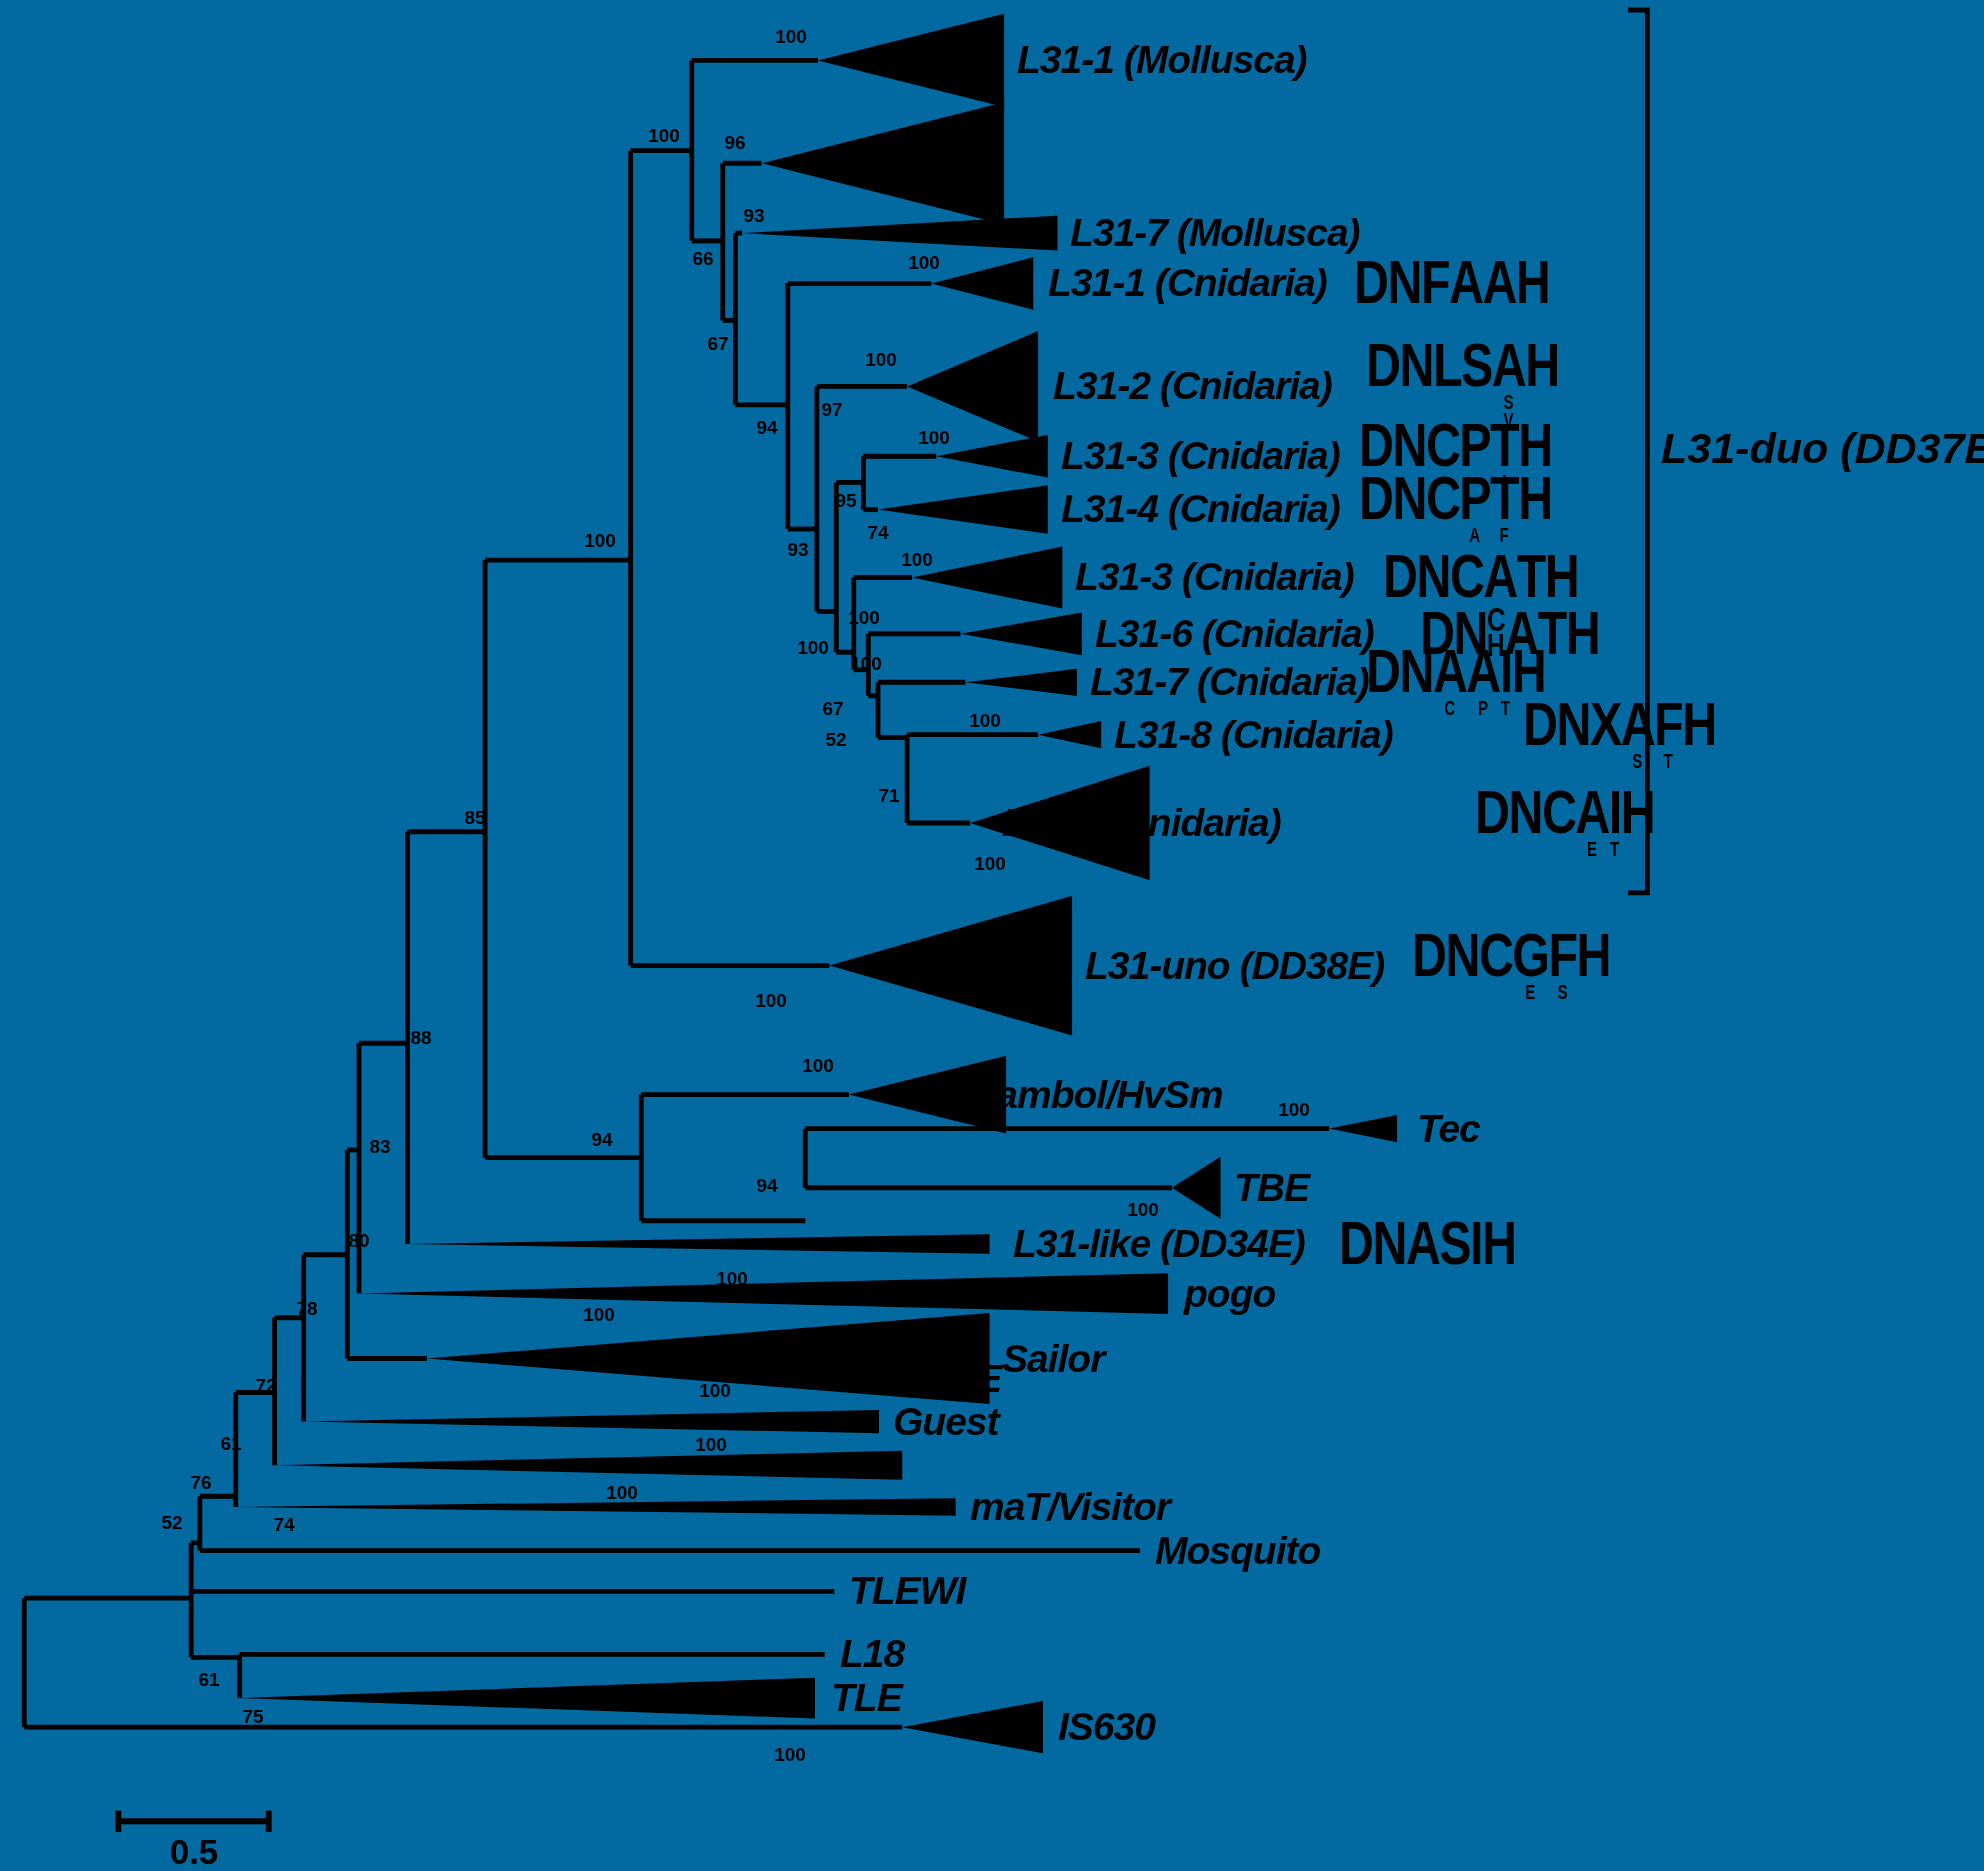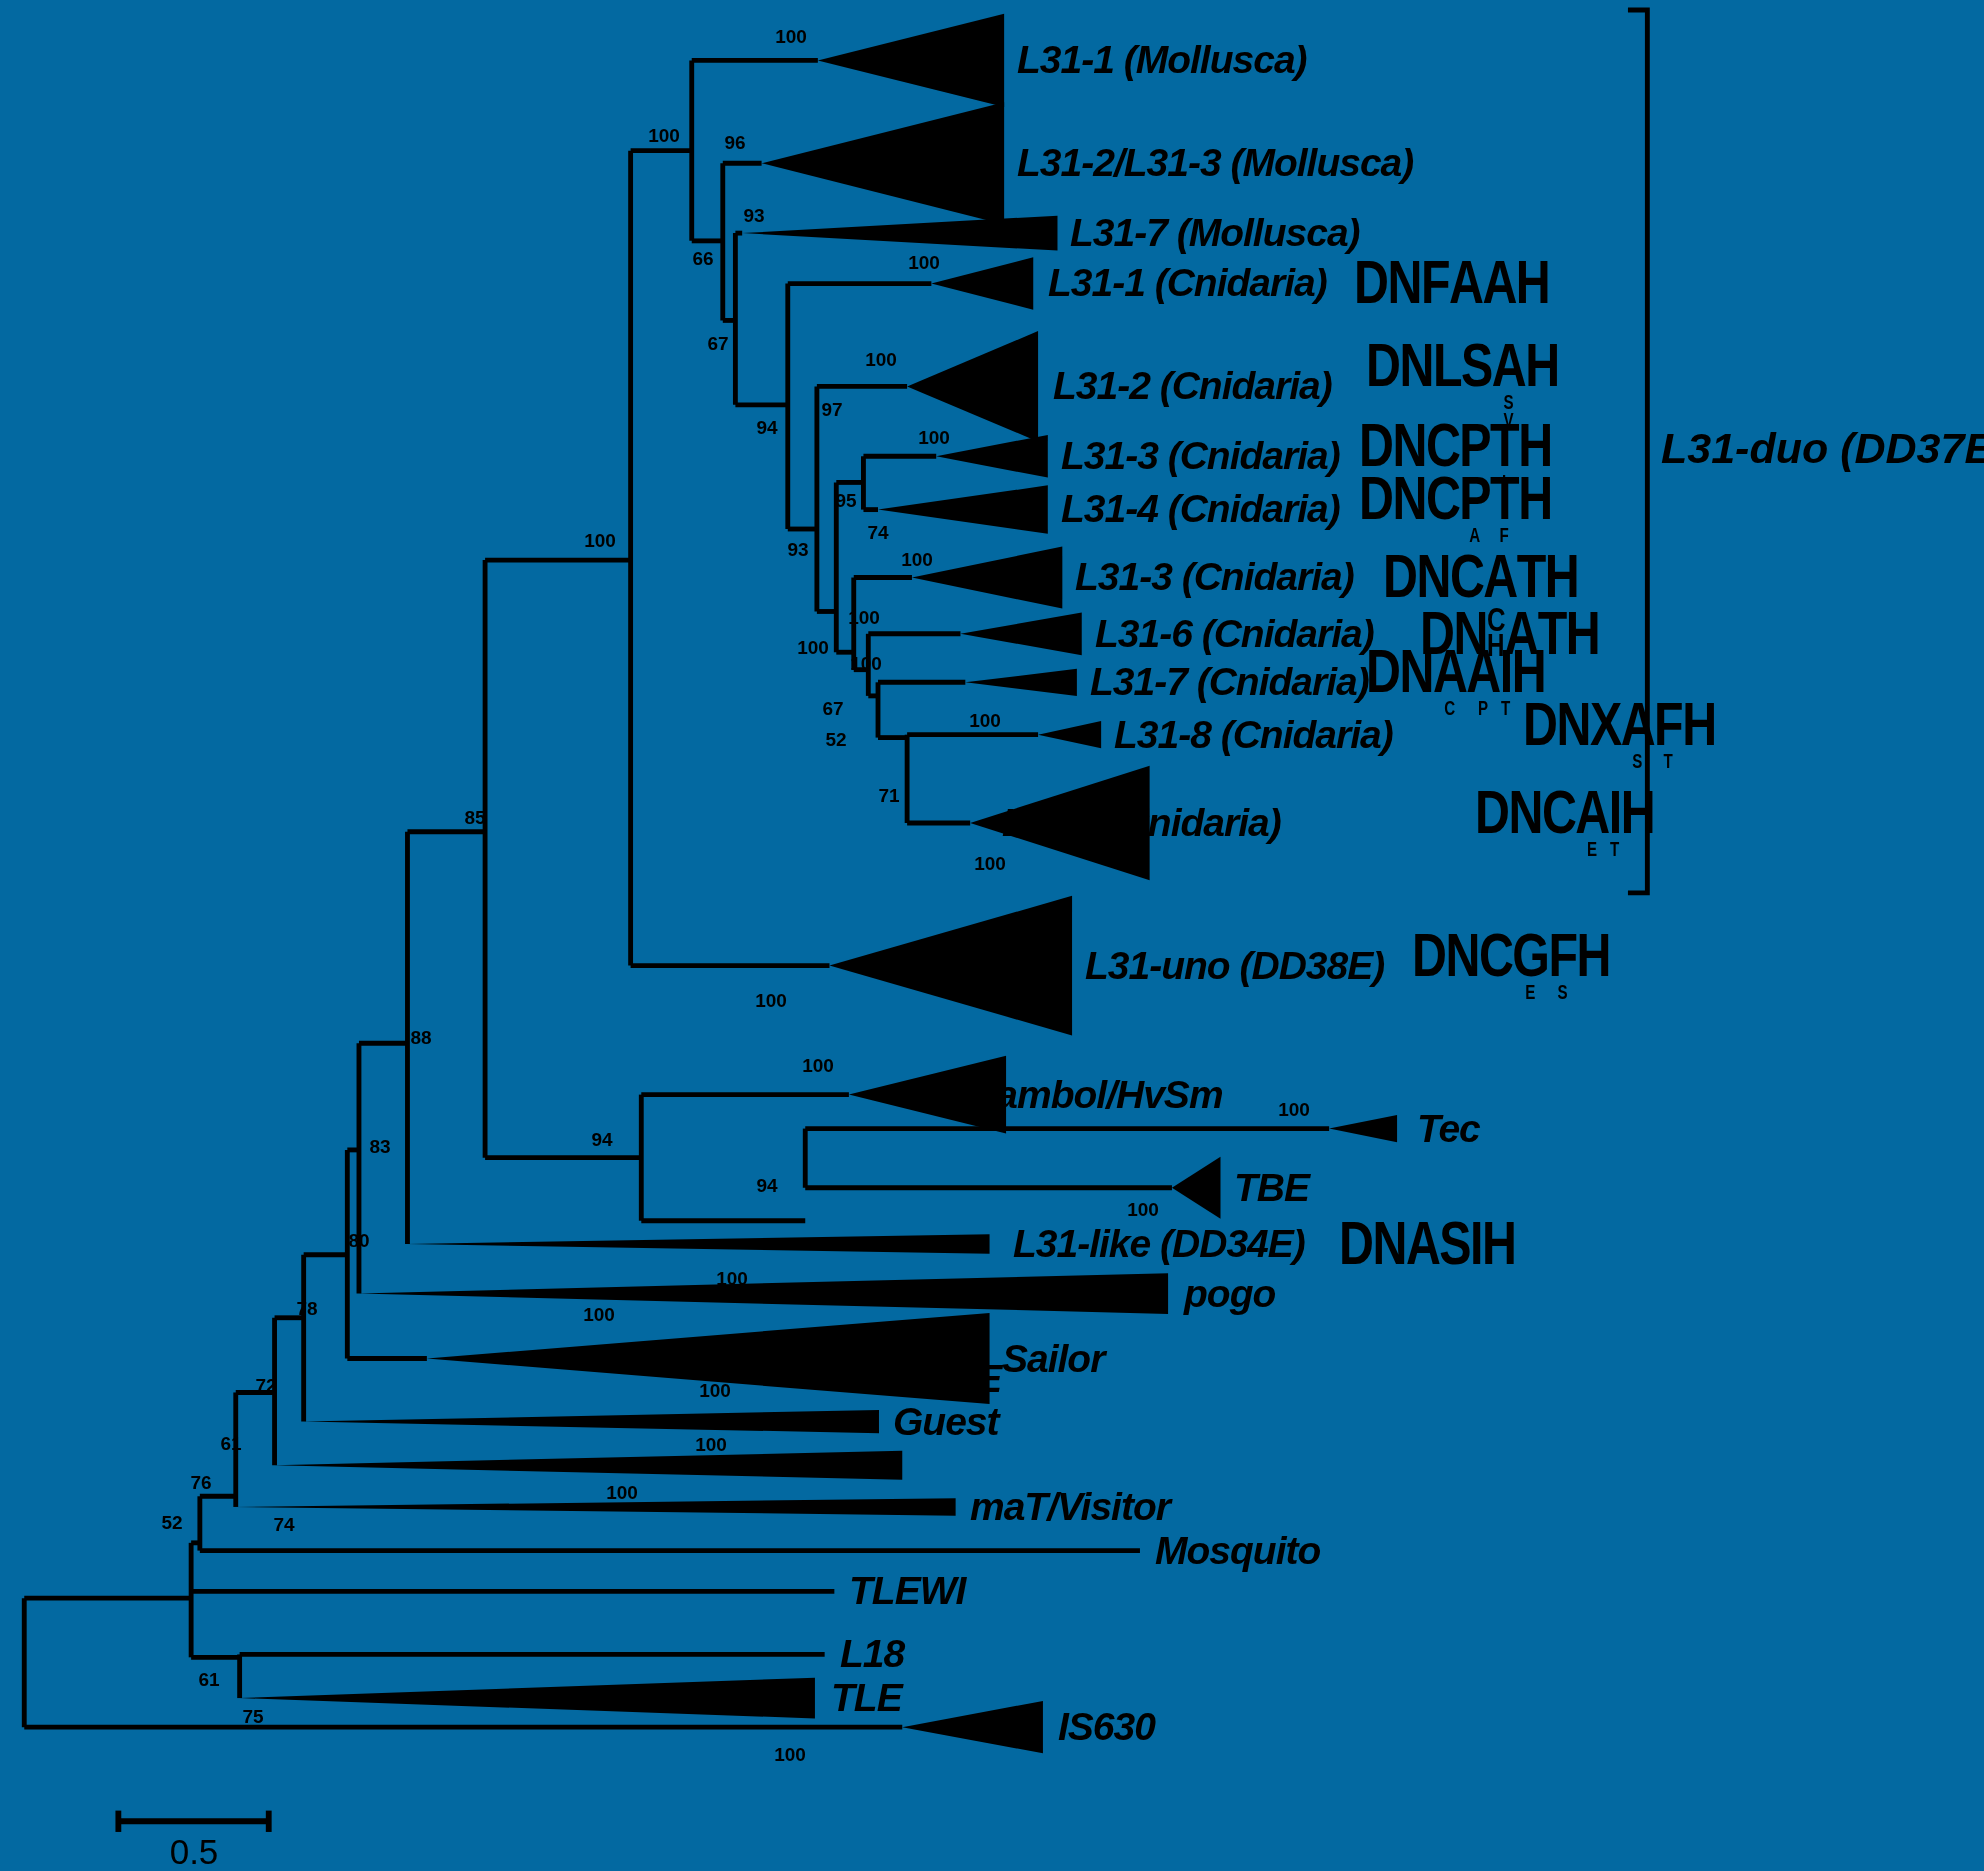"L31-2/L31-3 (Mollusca)" div.tip { html: <div>L31-2/L31-3 (Mollusca)</div> -> none }
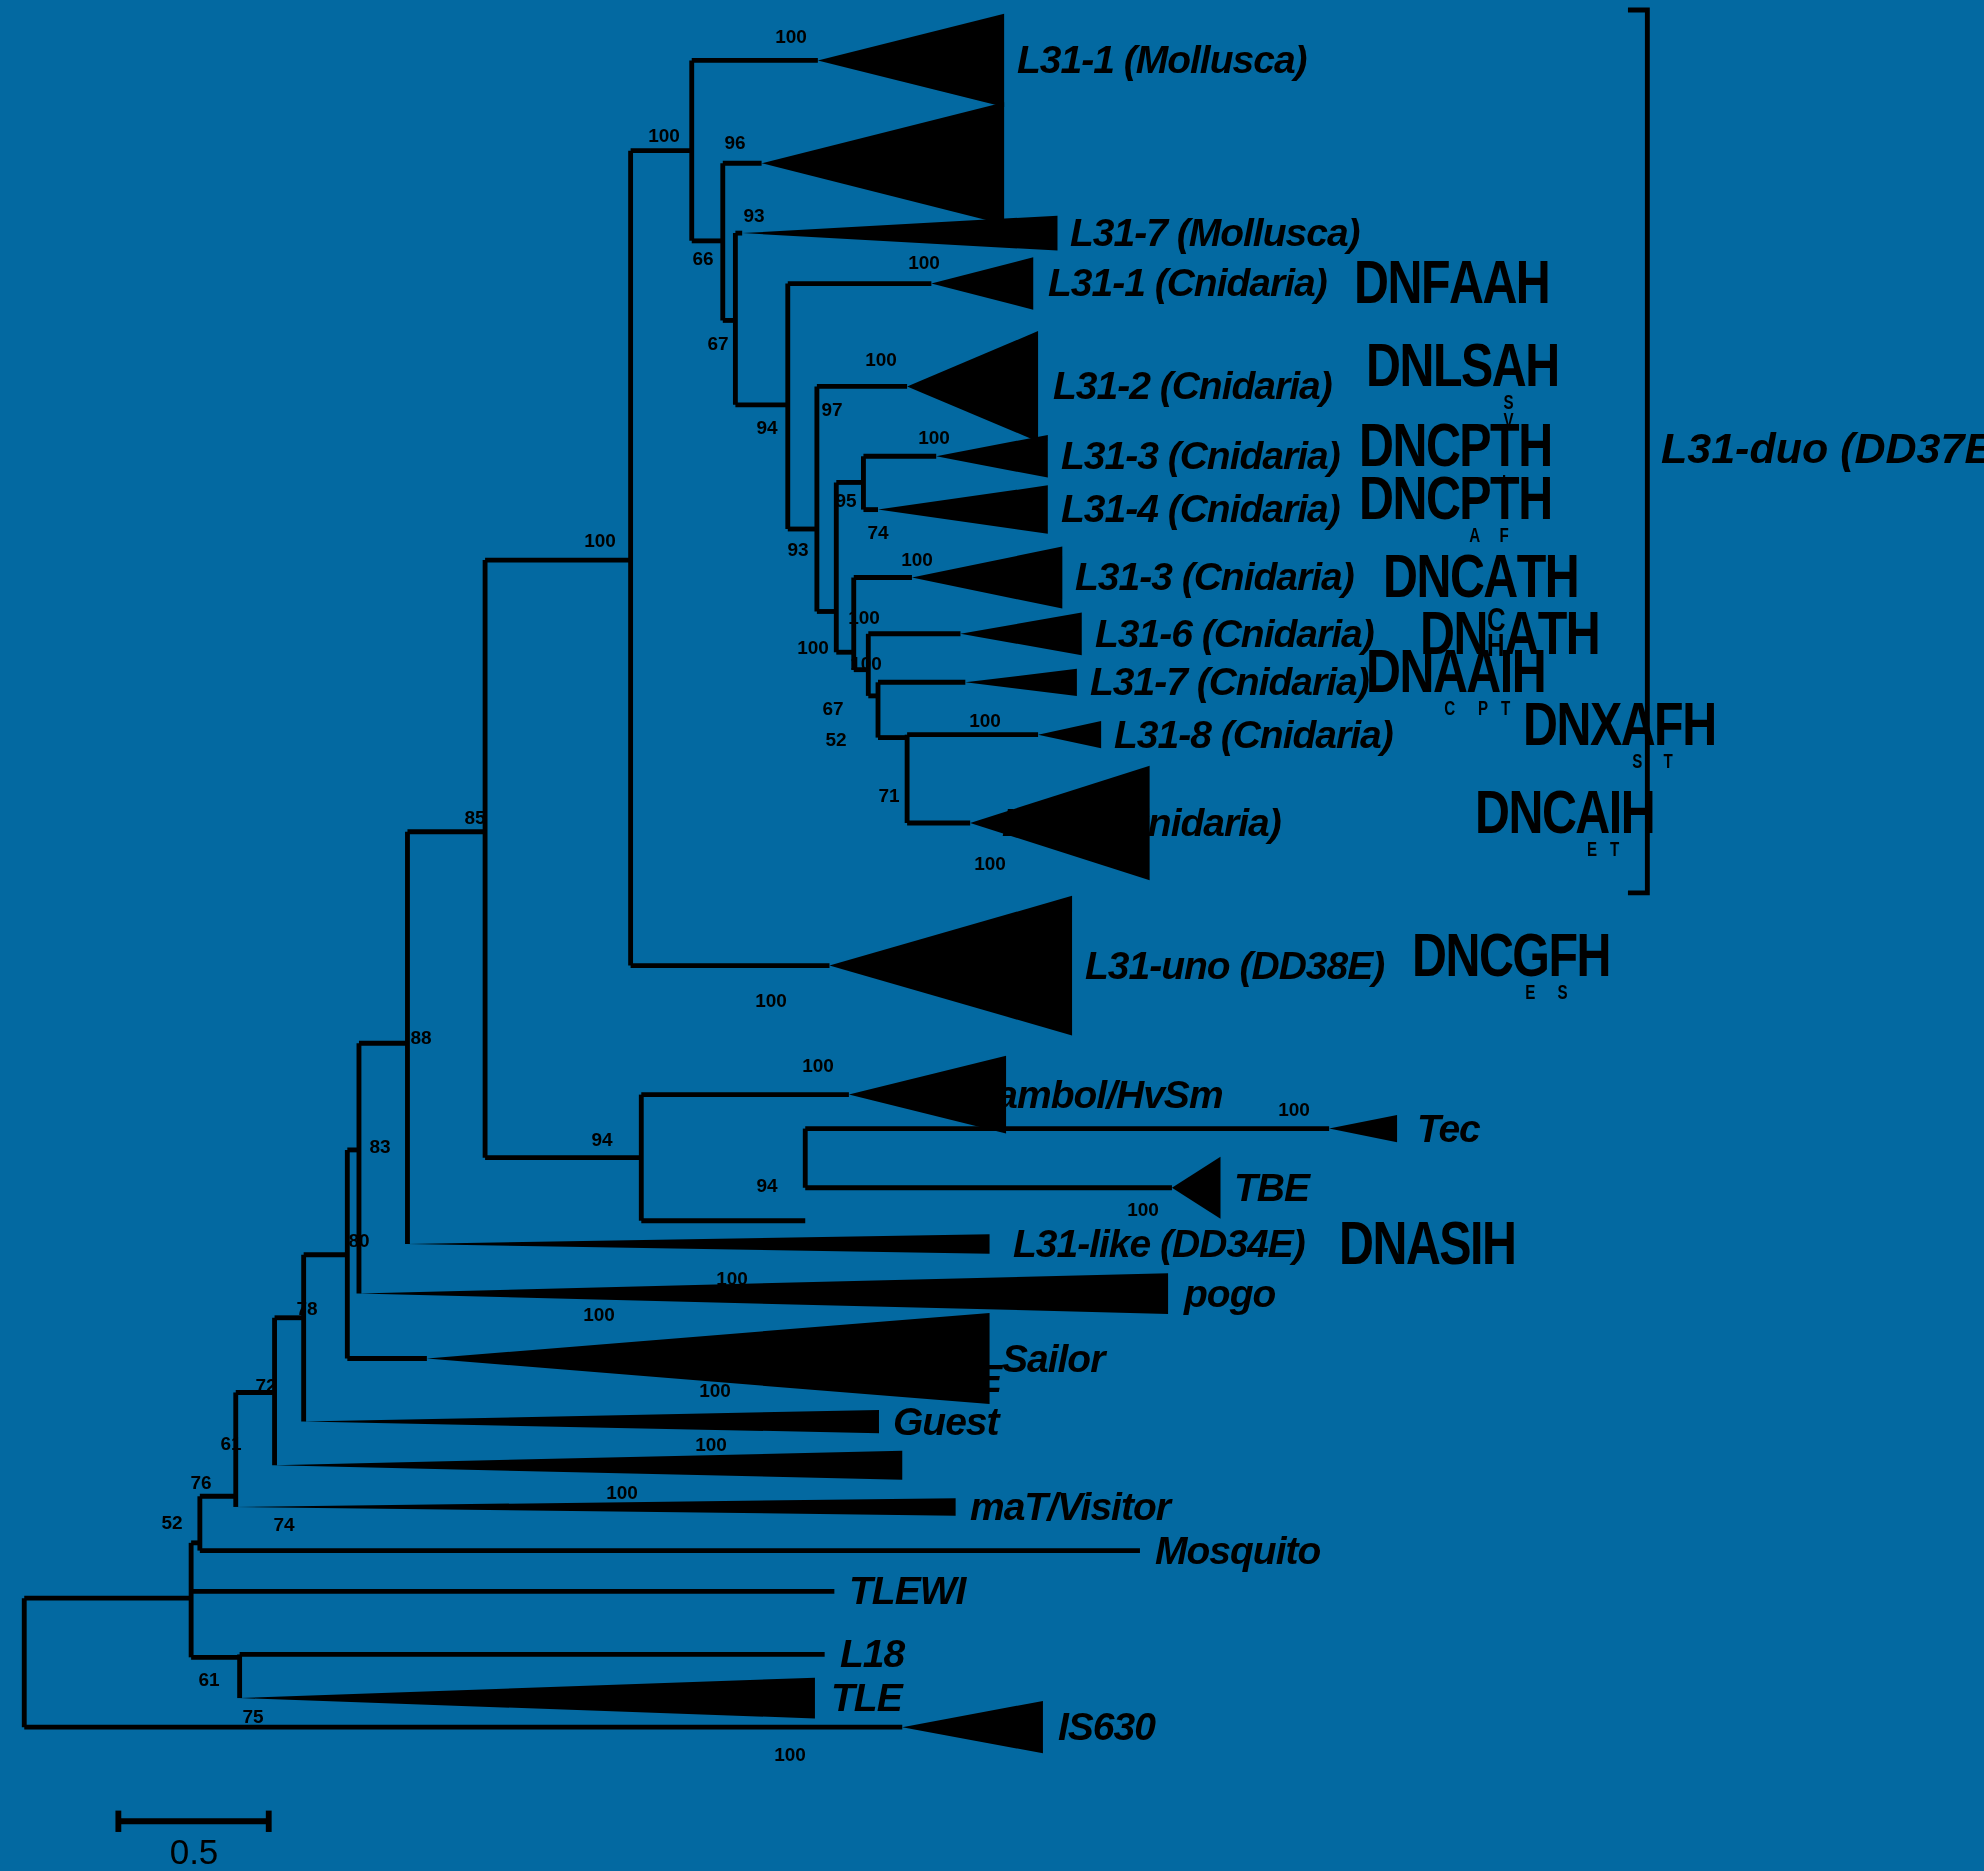"0.5" .scale-label { font-weight: normal -> bold }
